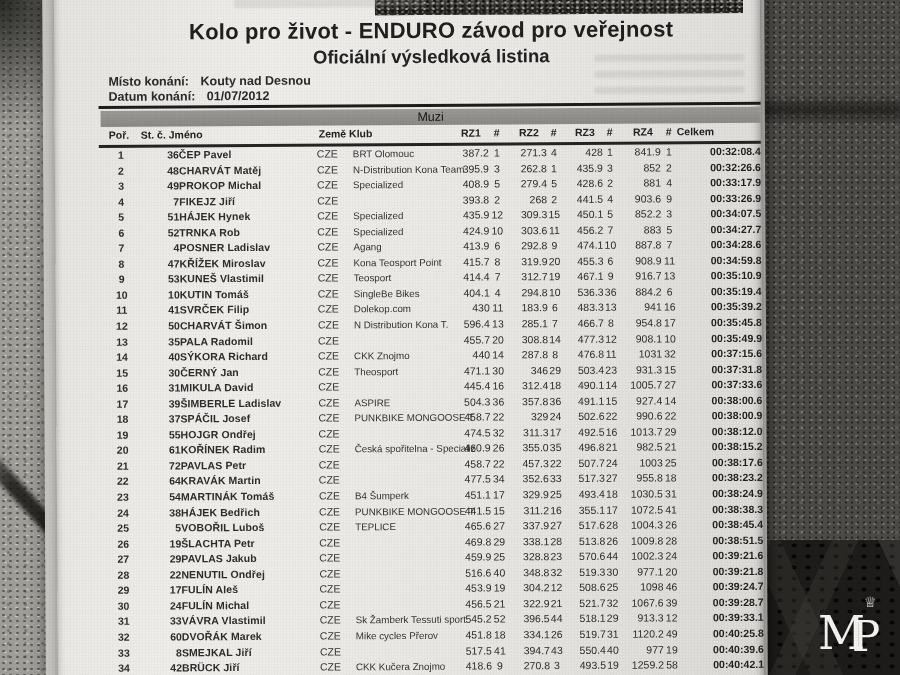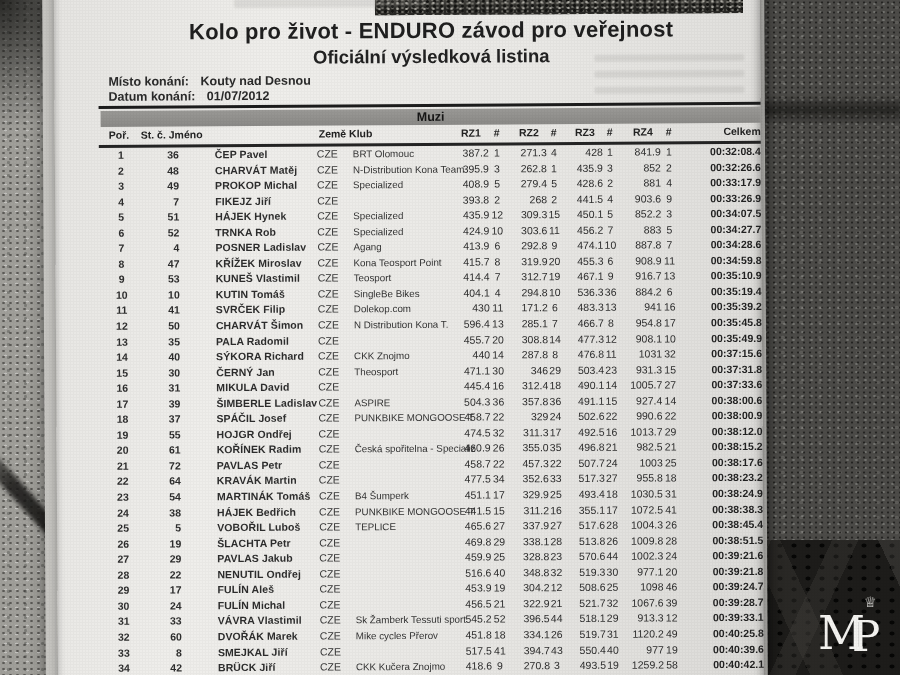"Muzi" .muzi-bar span { font-weight: 700 -> 400 }
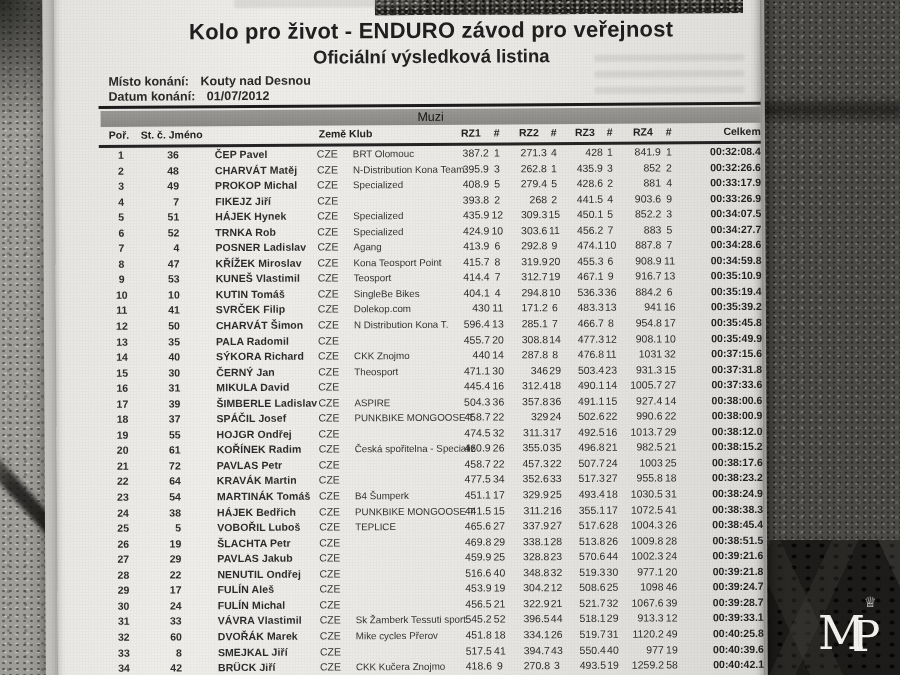"Celkem" .h-celkem { text-align: right -> left }
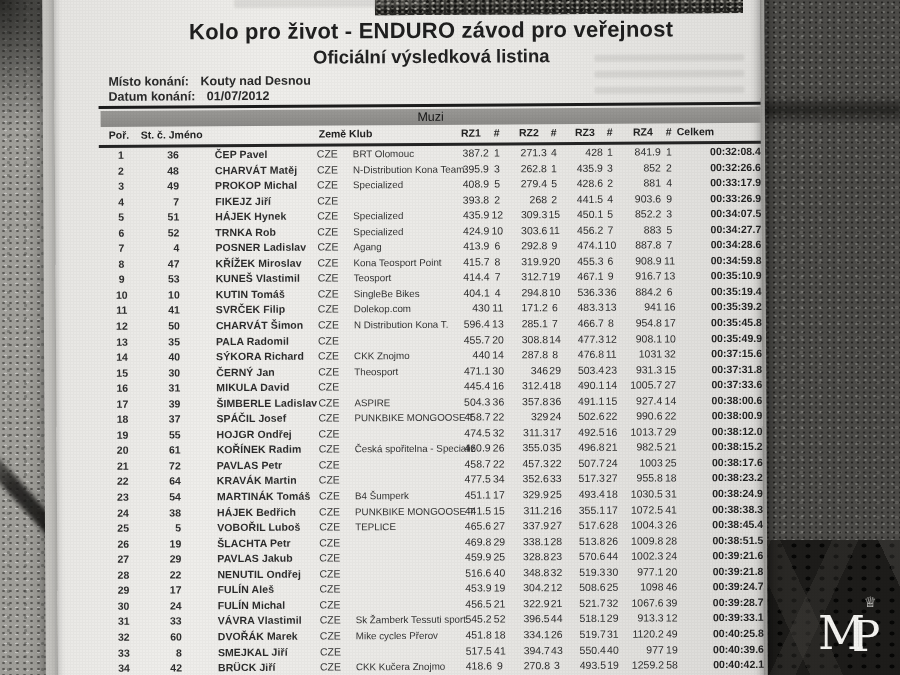"ČEP Pavel" .c-name { margin-left: 36px -> none }
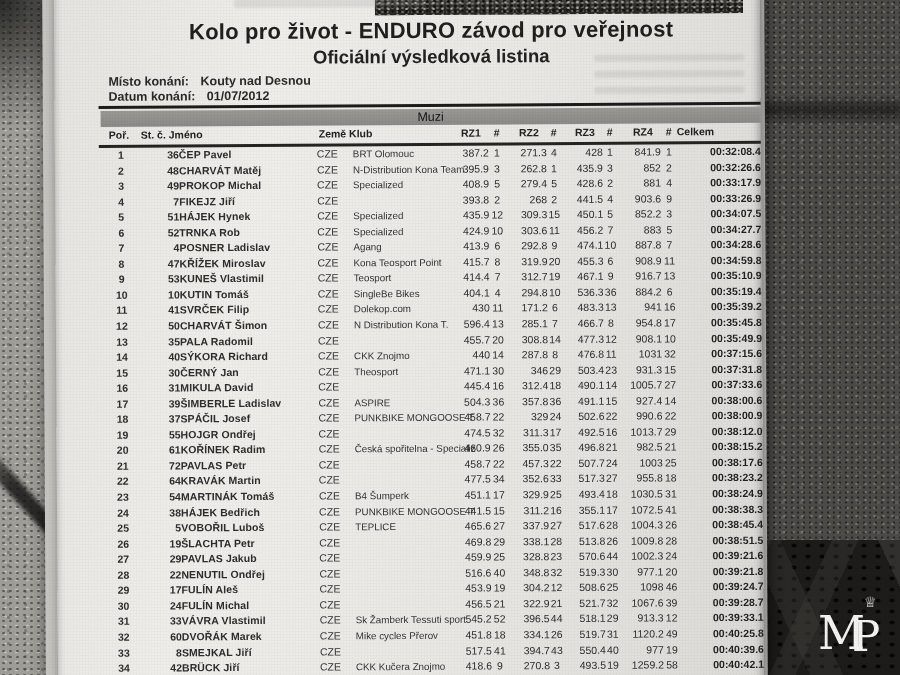"171.2" span.c { text: 171.2 -> 183.9 }
